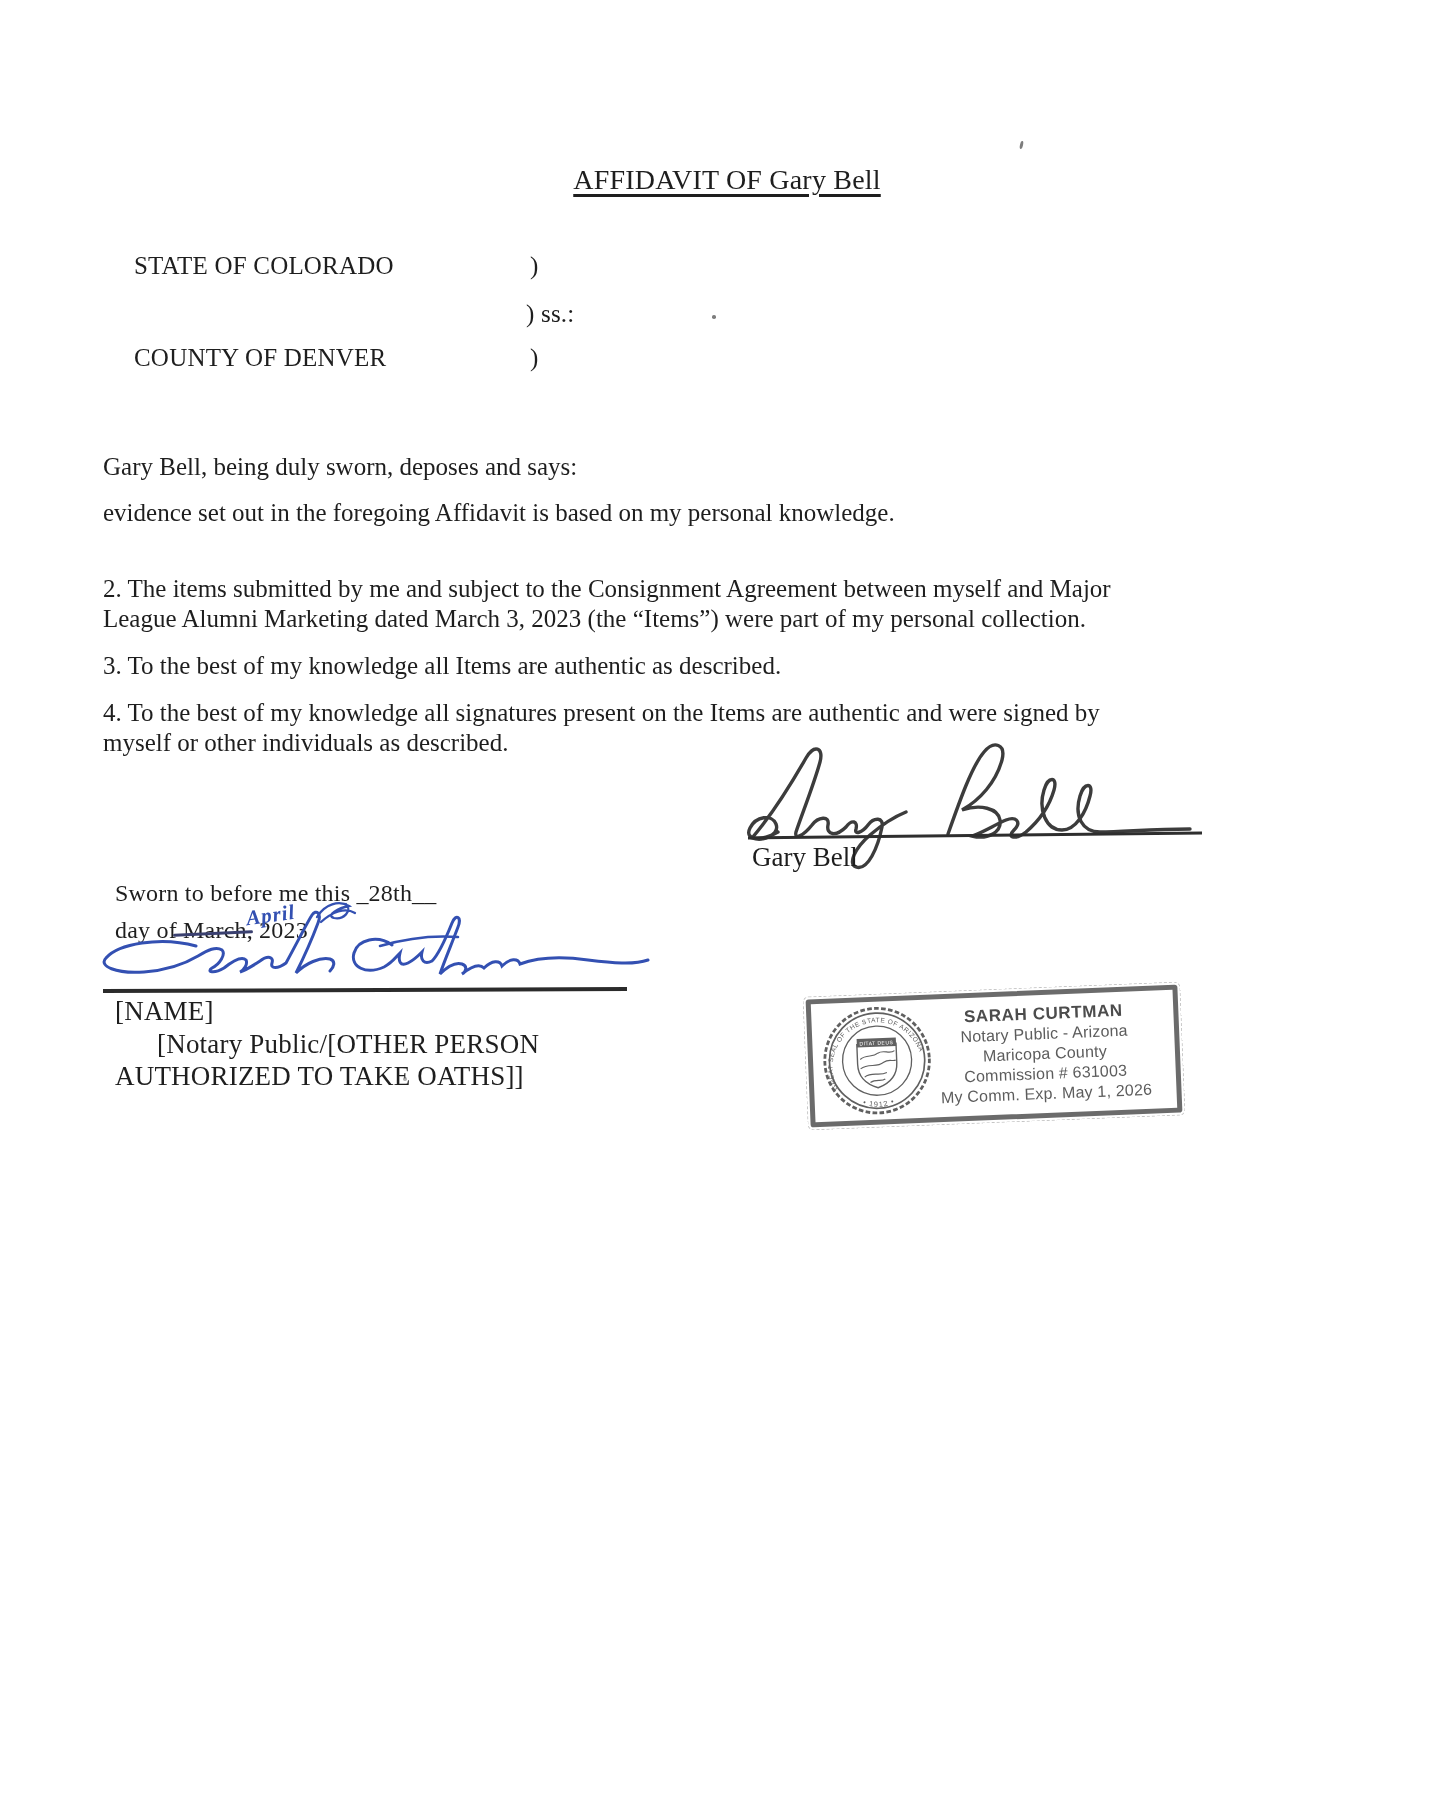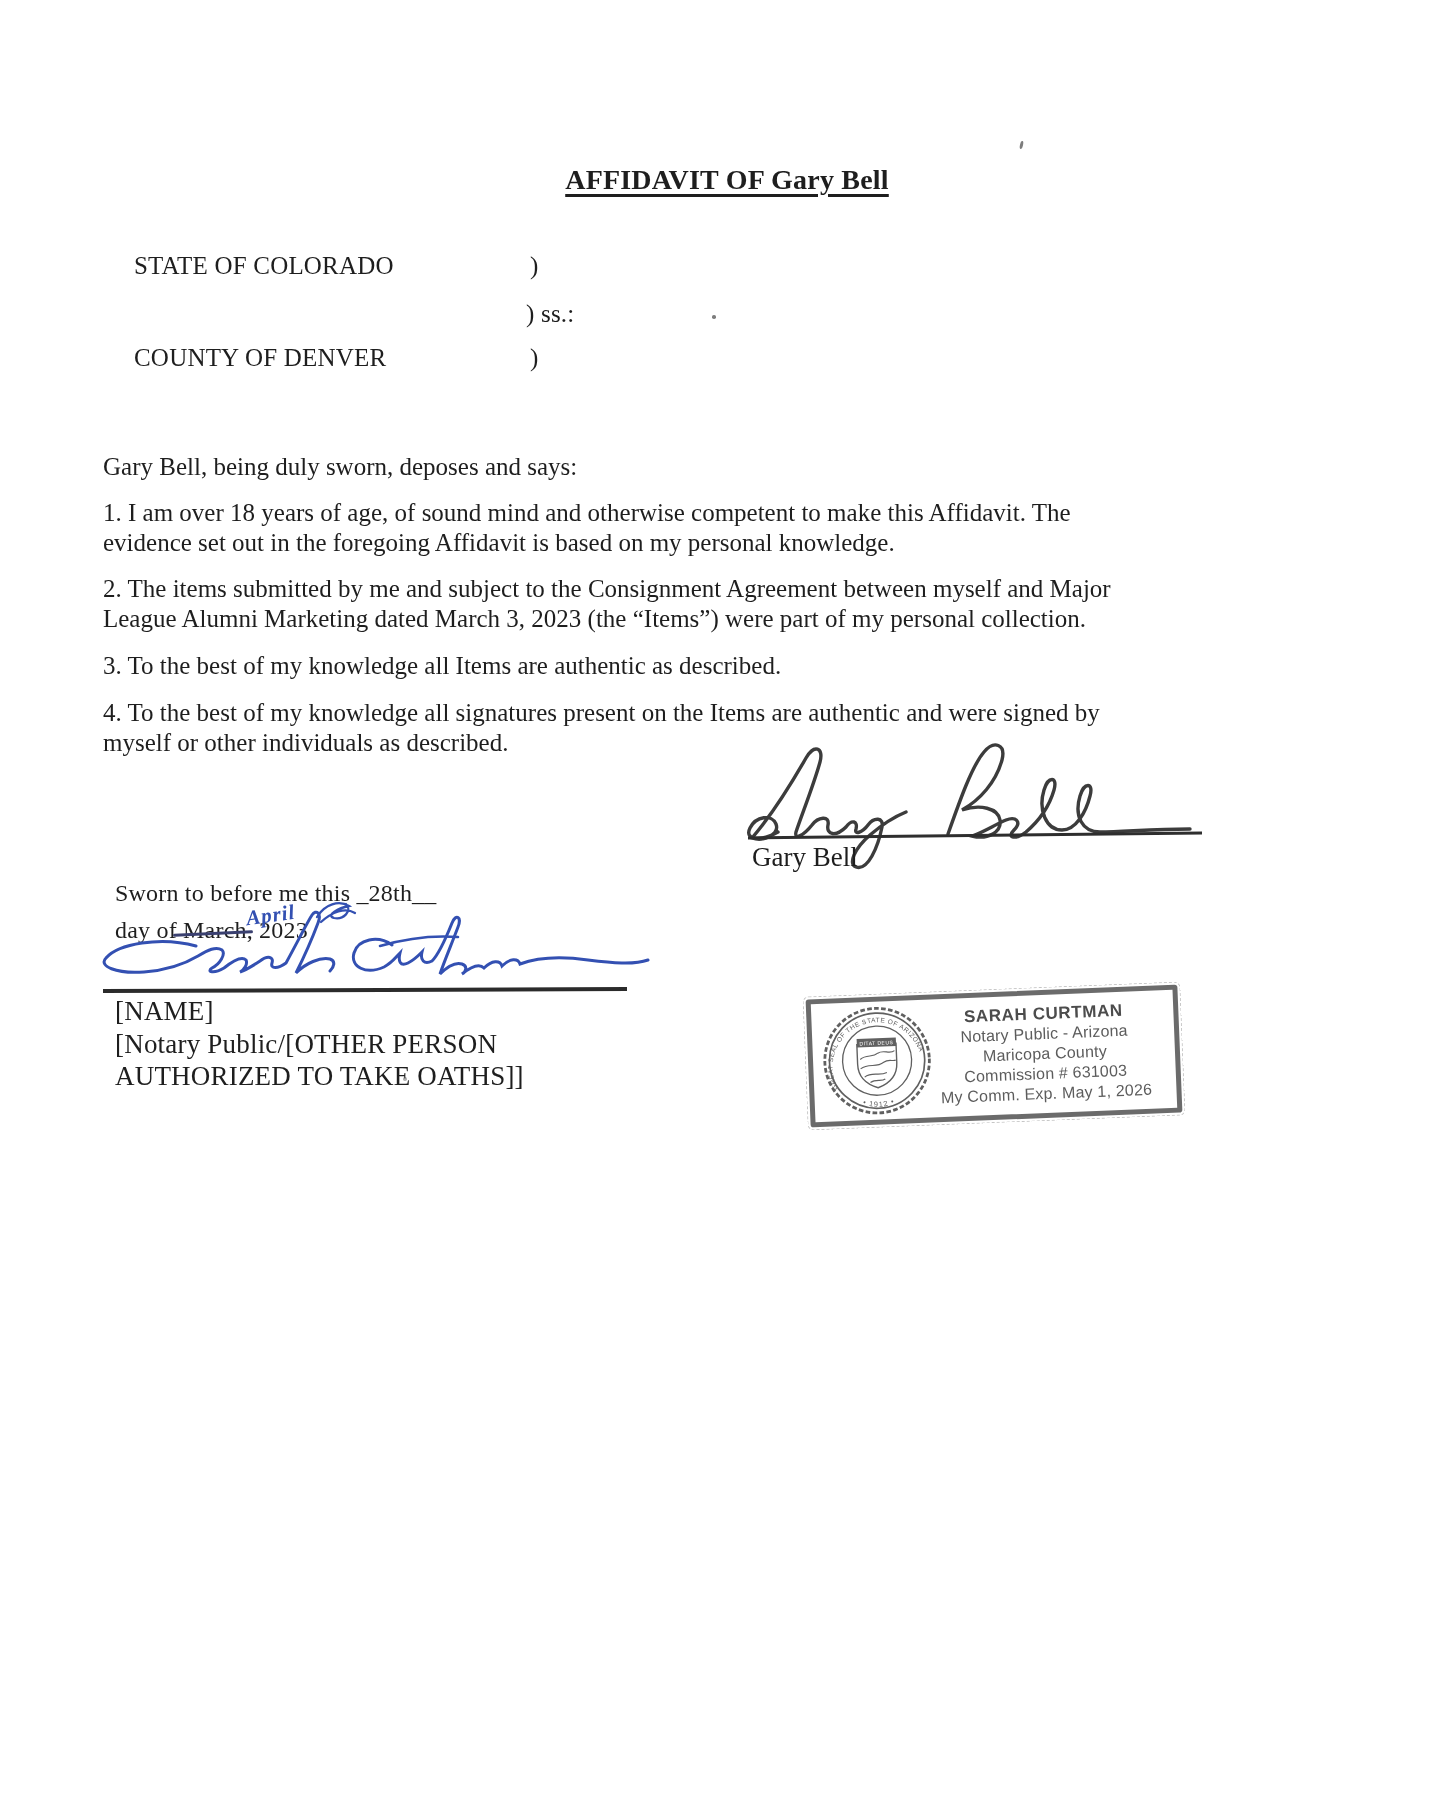"AFFIDAVIT OF Gary Bell" .doc-title { font-weight: bold -> normal }
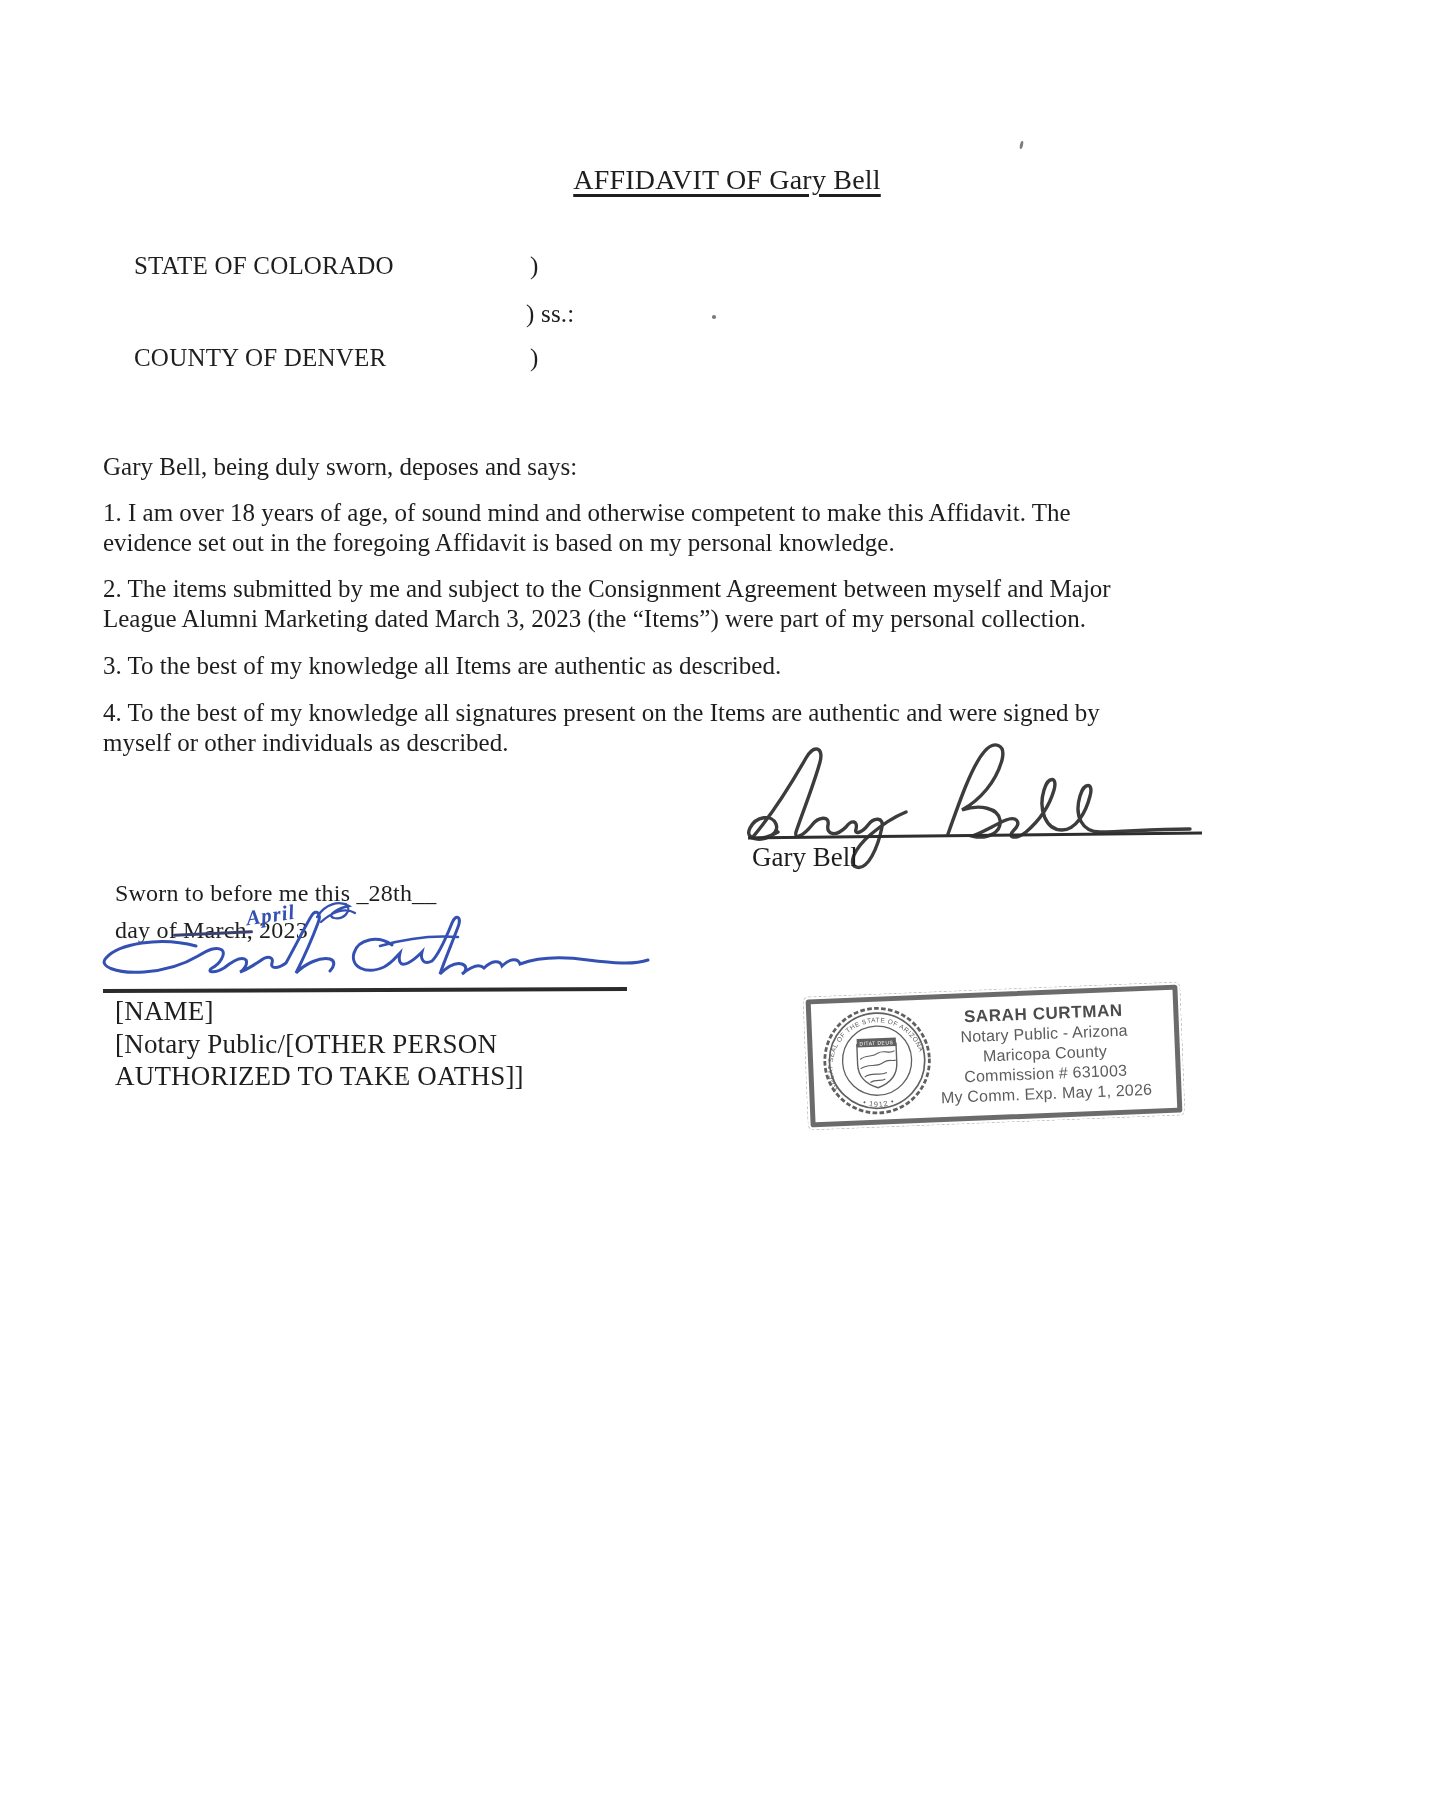"1. I am over 18" div.bodyline { html: <div>1. I am over 18 years of age, of sound mind and otherwise competent to make this Affidavit. The</div> -> none }
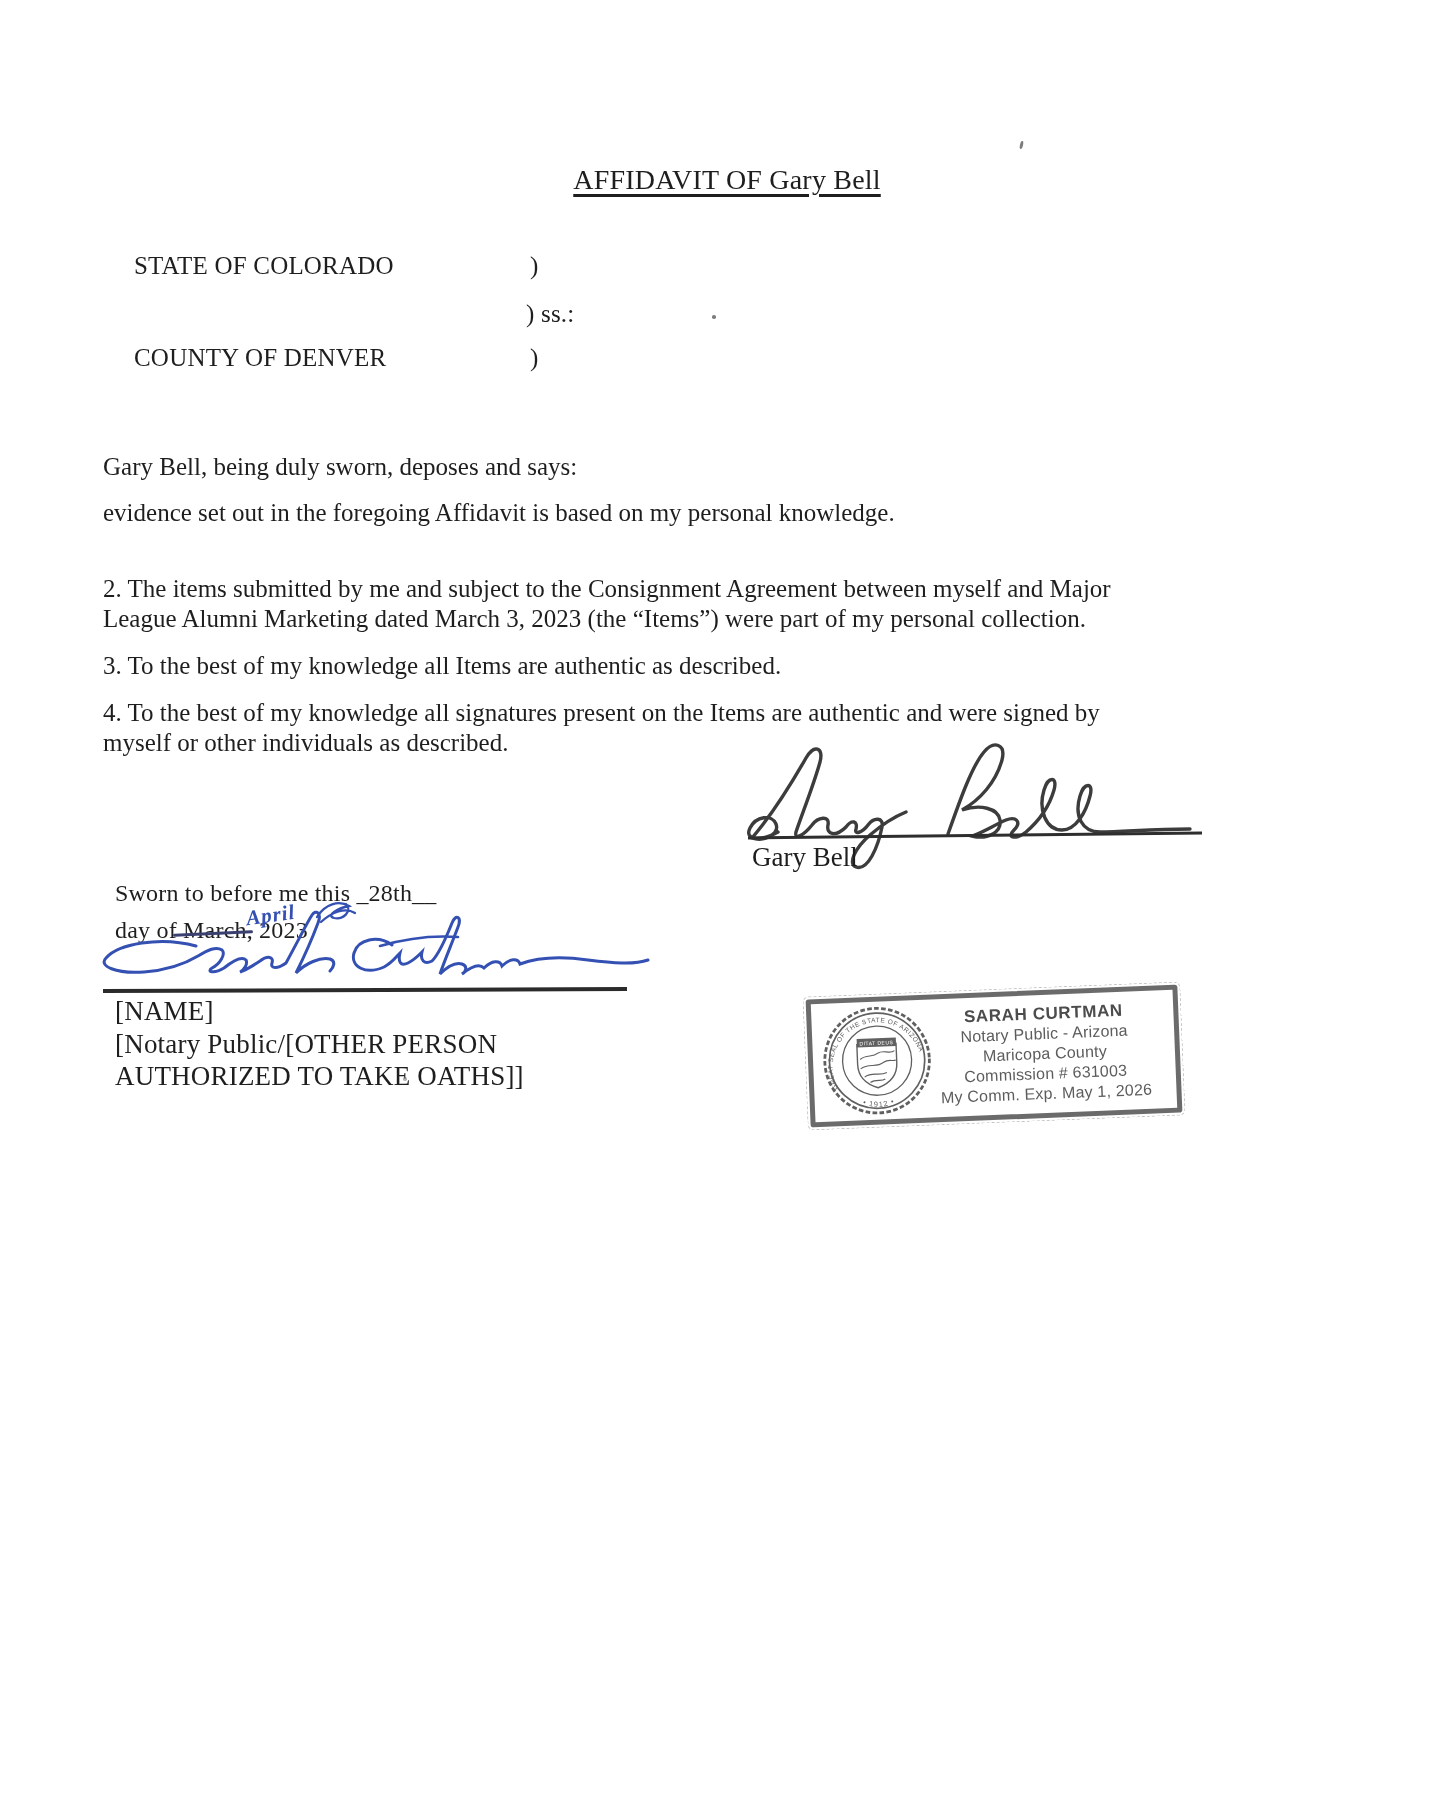"[Notary Public/[OTHER PERSON" div.abs { margin-left: none -> 42px }
